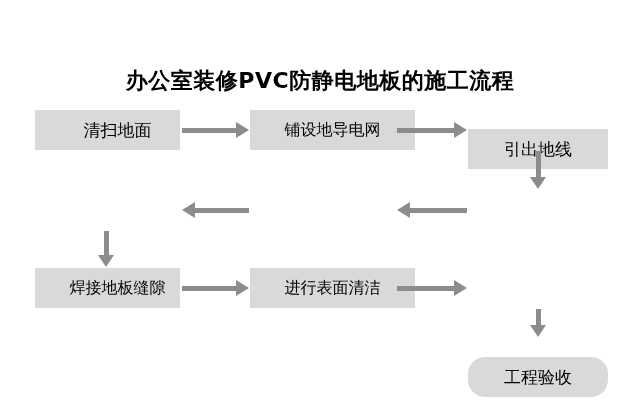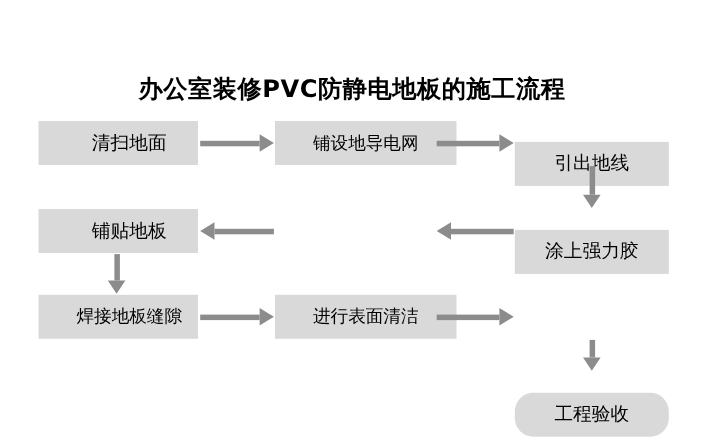"铺贴地板" div.node { html: <div>铺贴地板</div> -> none }
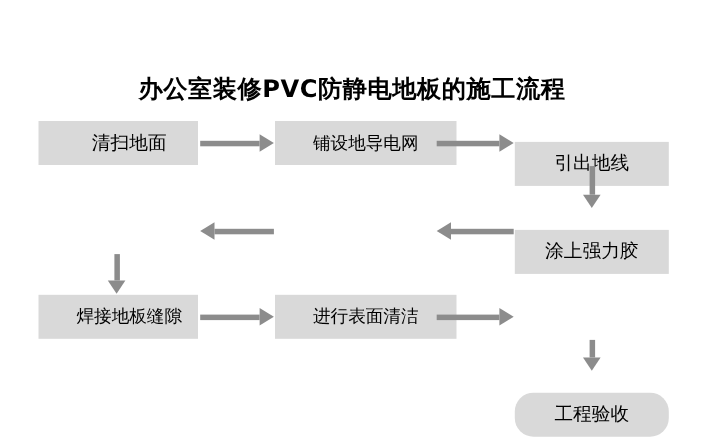"涂上强力胶" div.node { html: <div>涂上强力胶</div> -> none }
